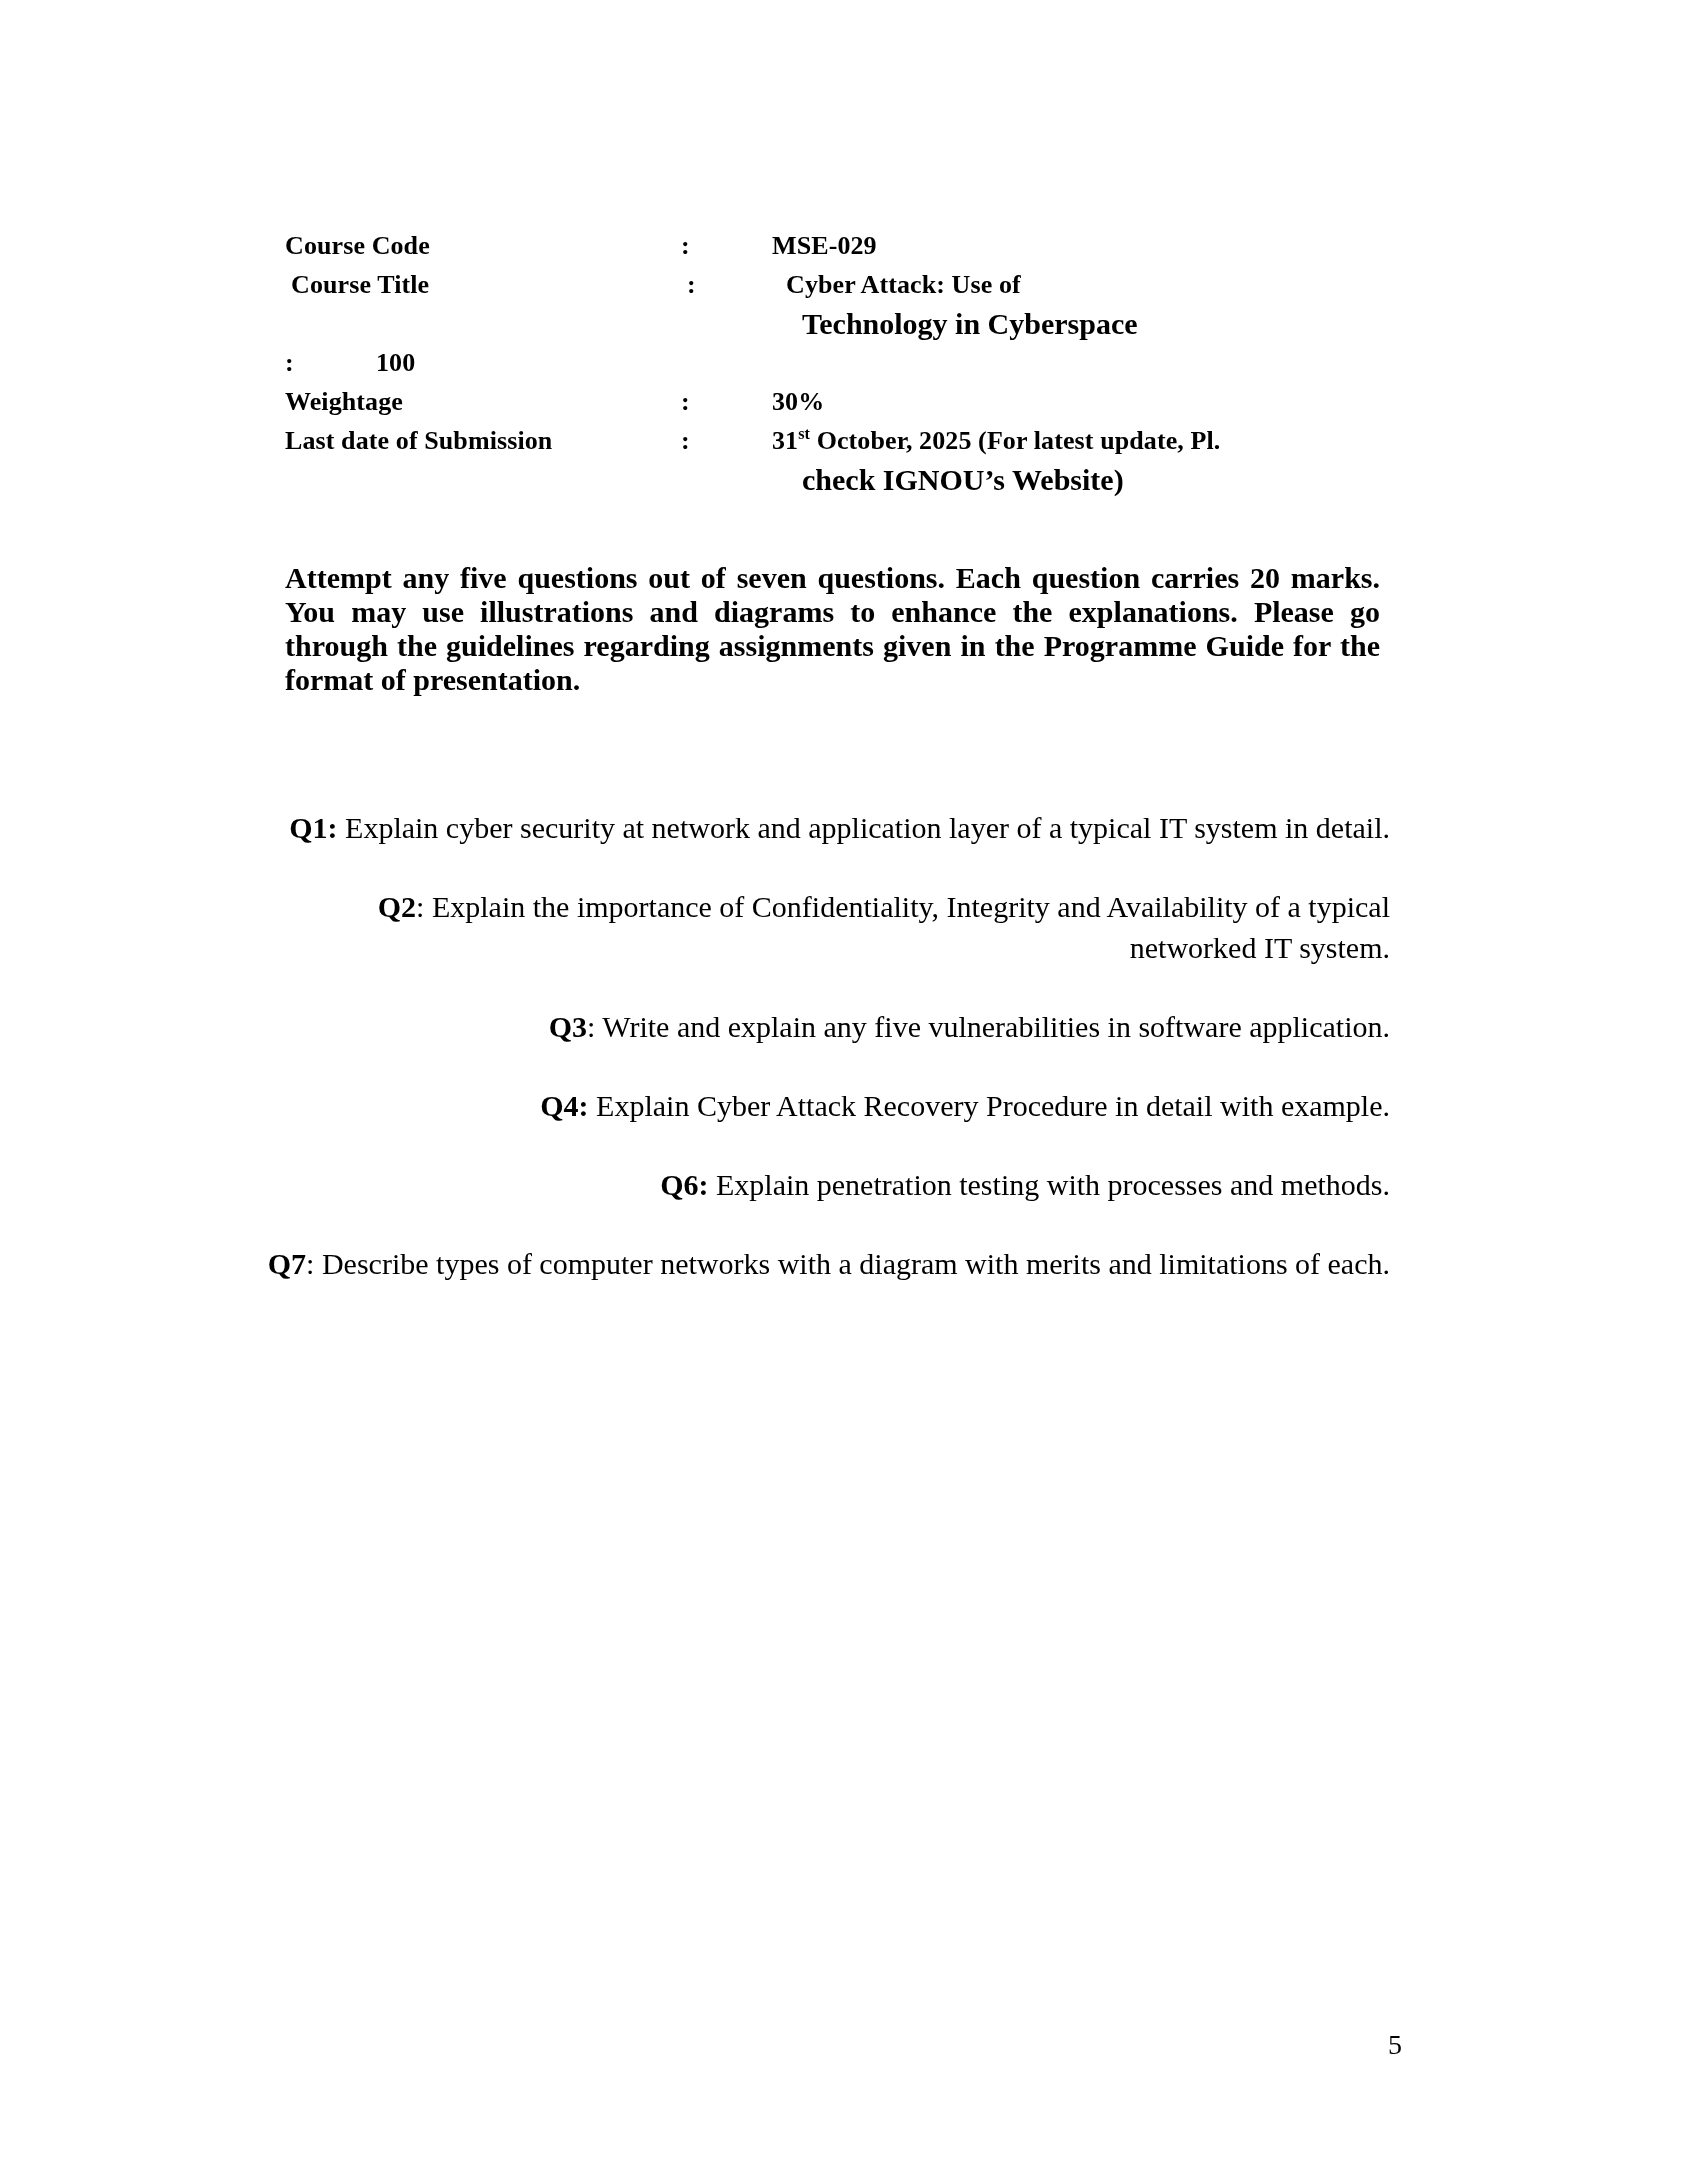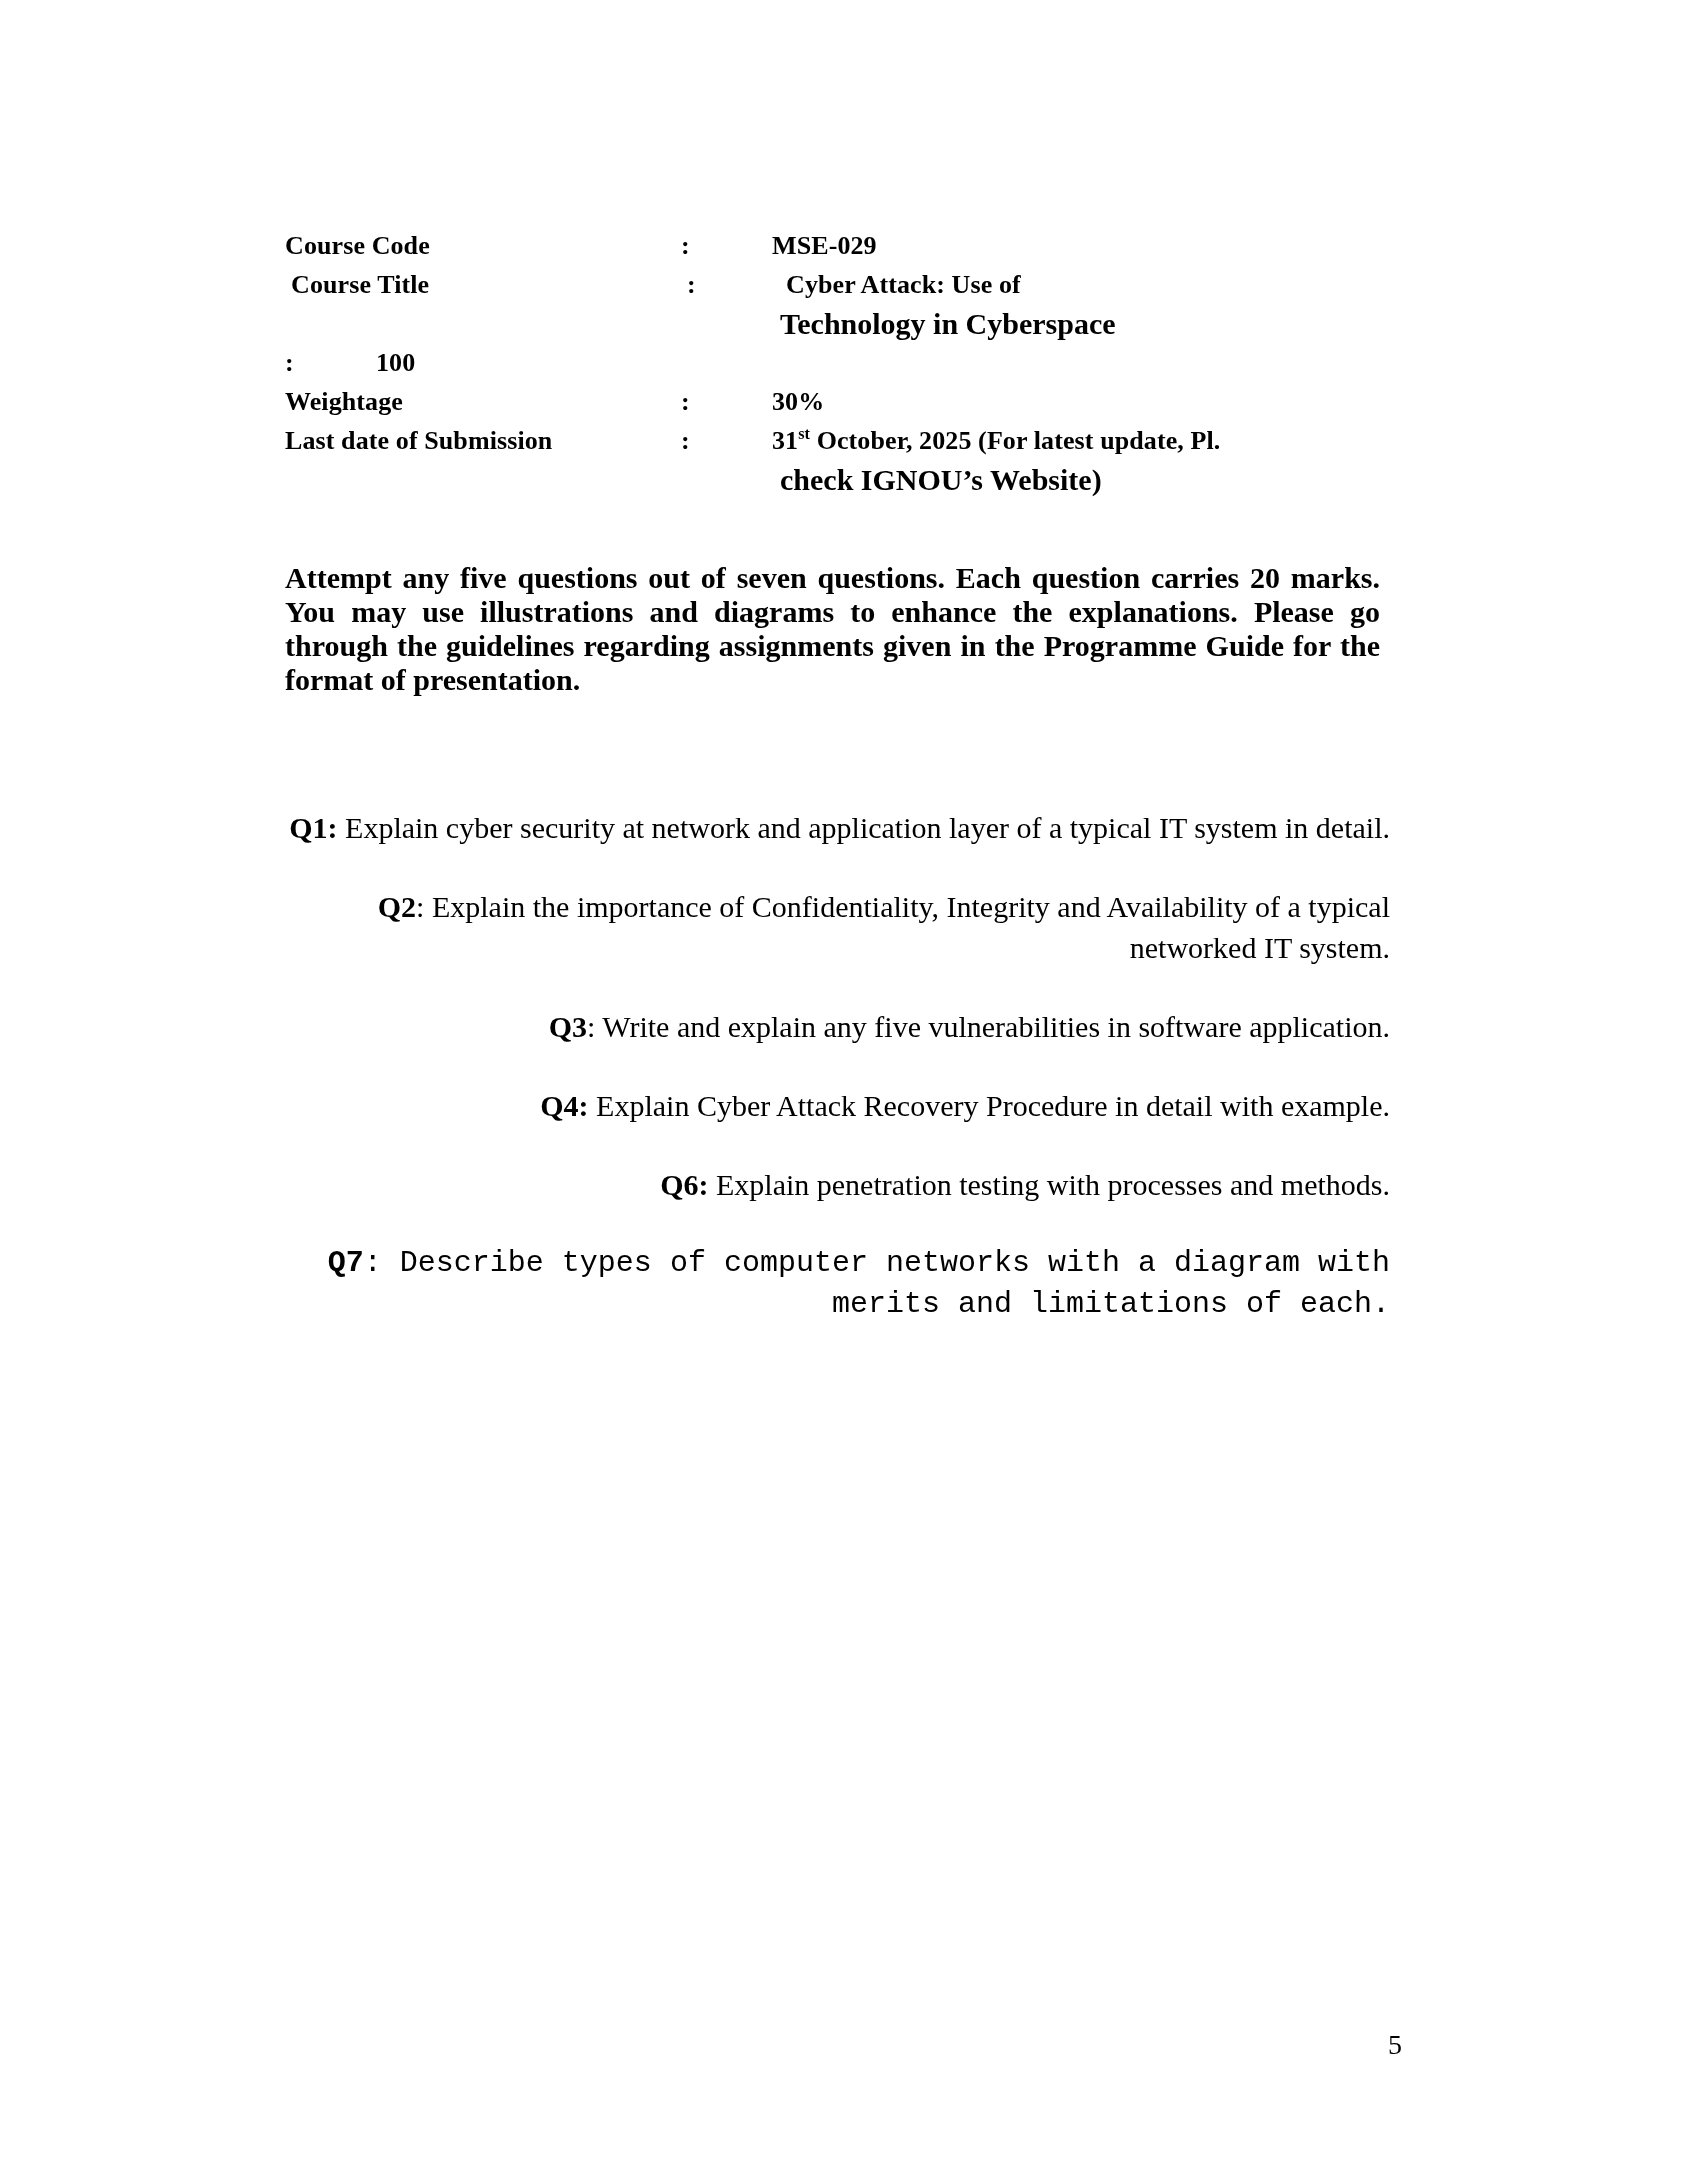"Technology in Cyberspace" .meta-cont .cont-text { margin-left: none -> 22px }
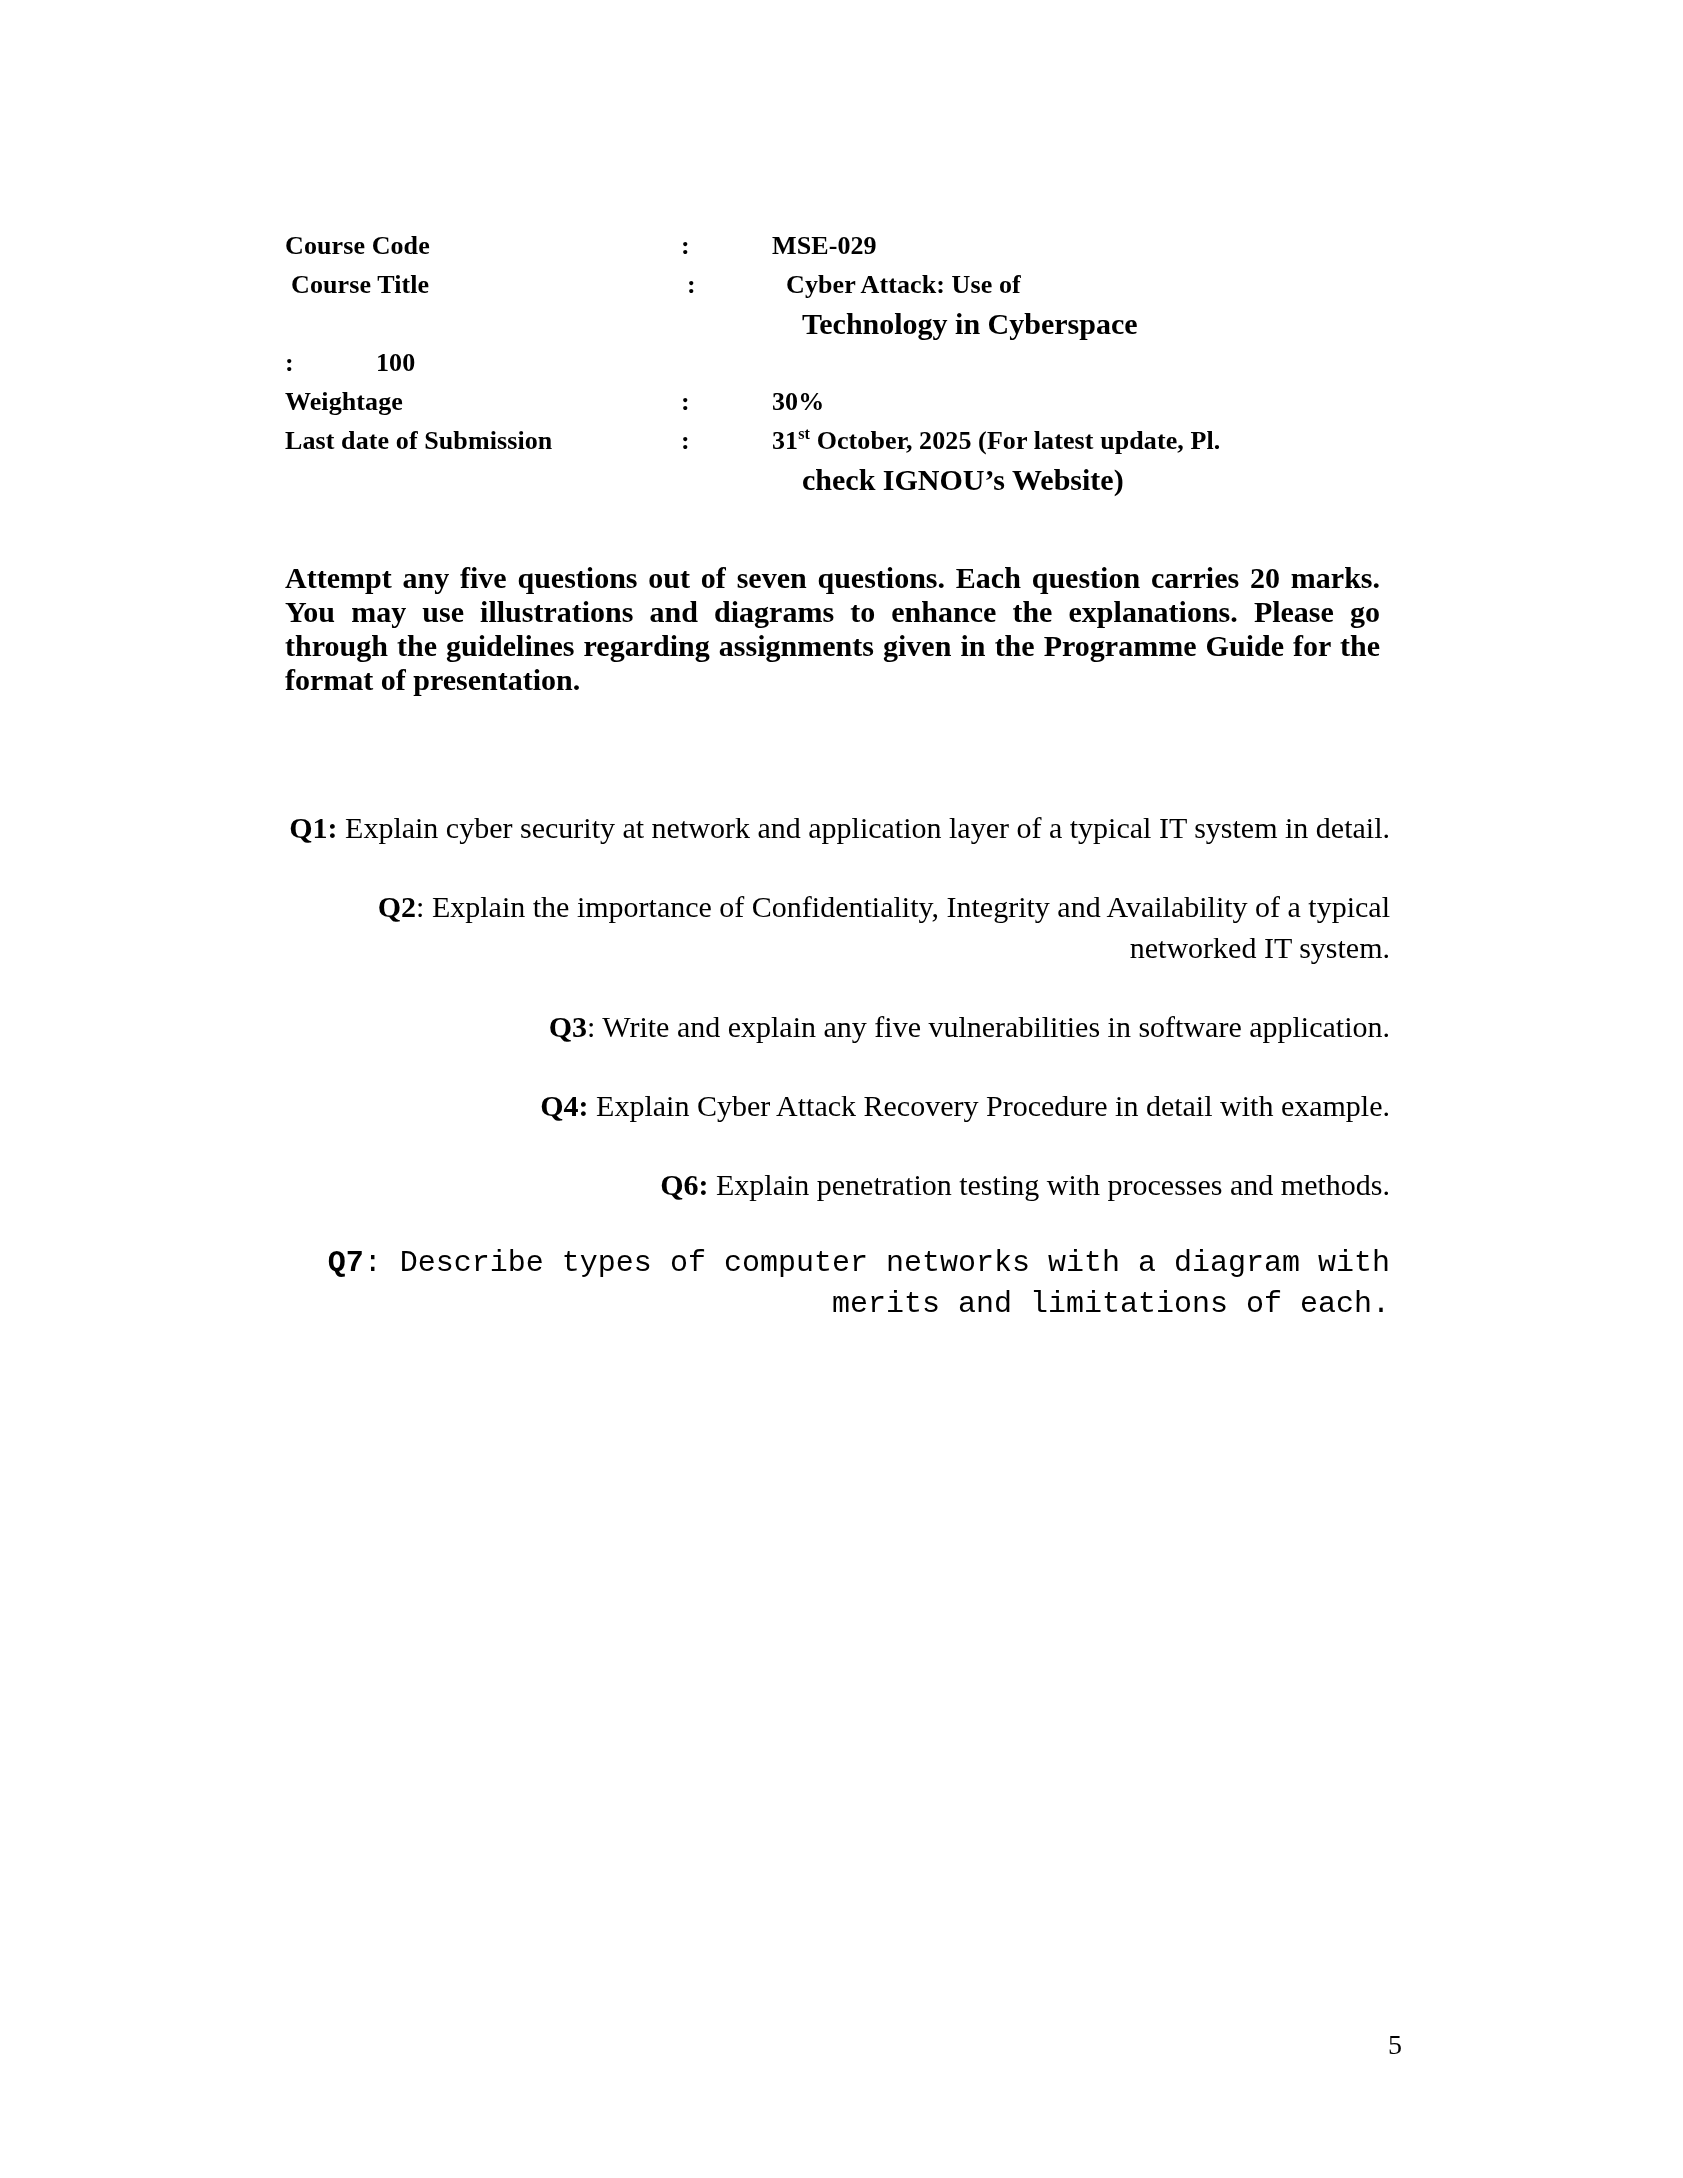"Q7: Describe types of computer" .question:last-child { font-family: Liberation Mono, monospace -> none }
